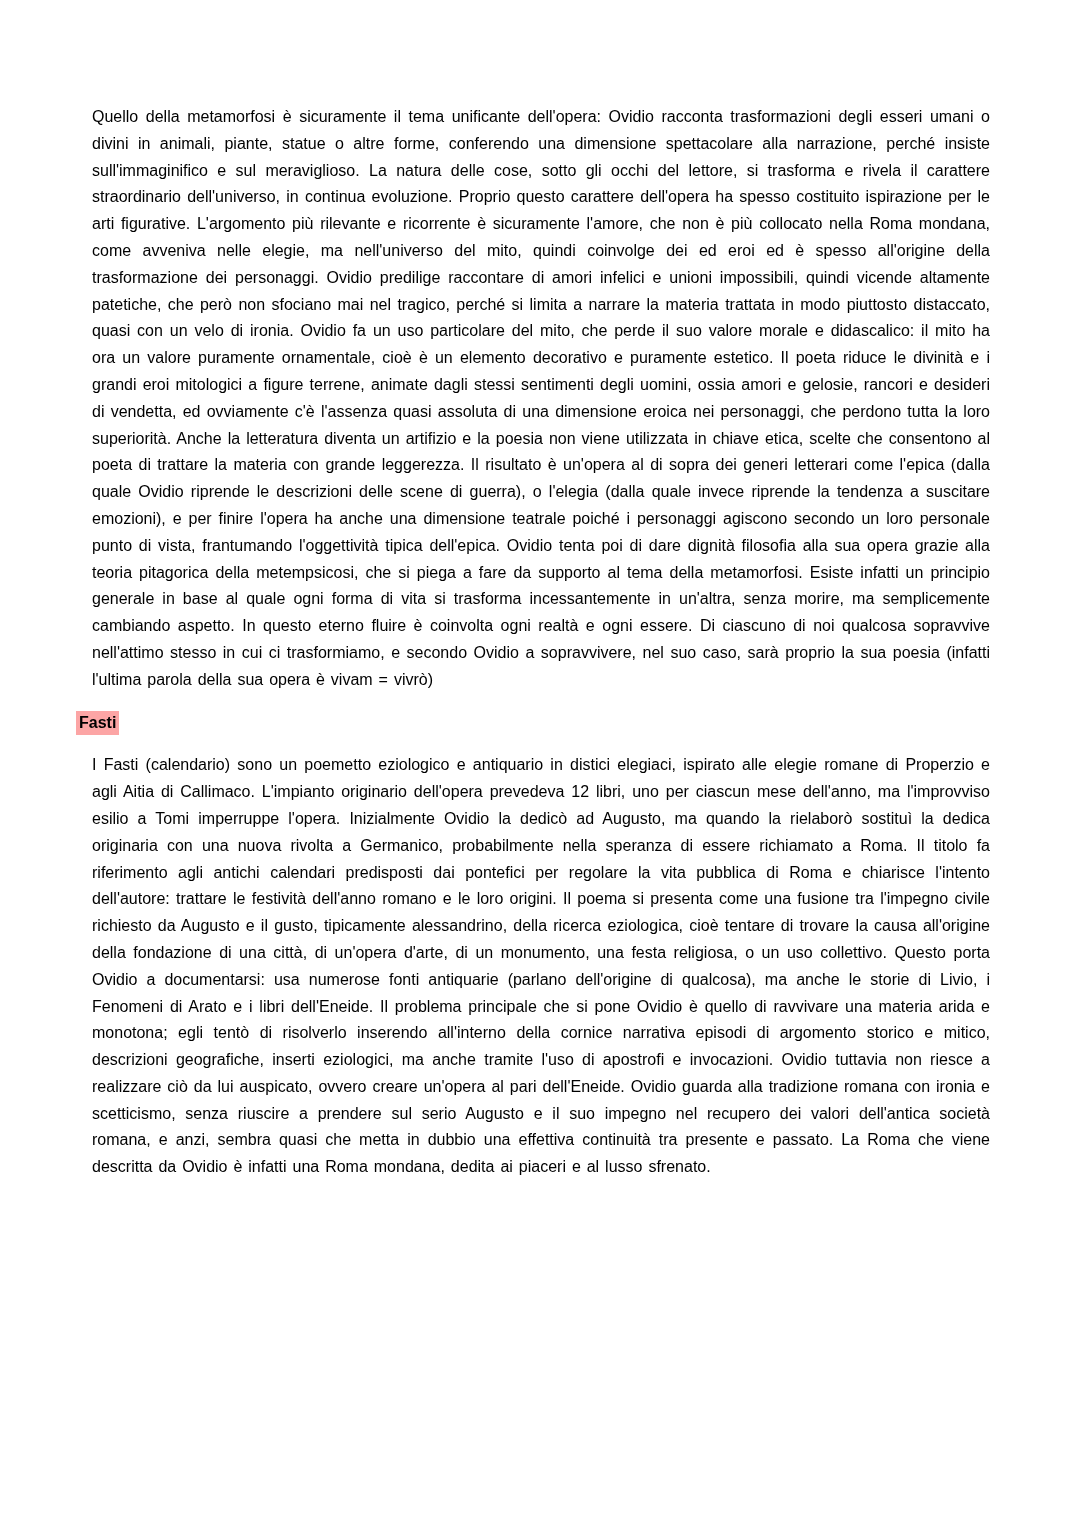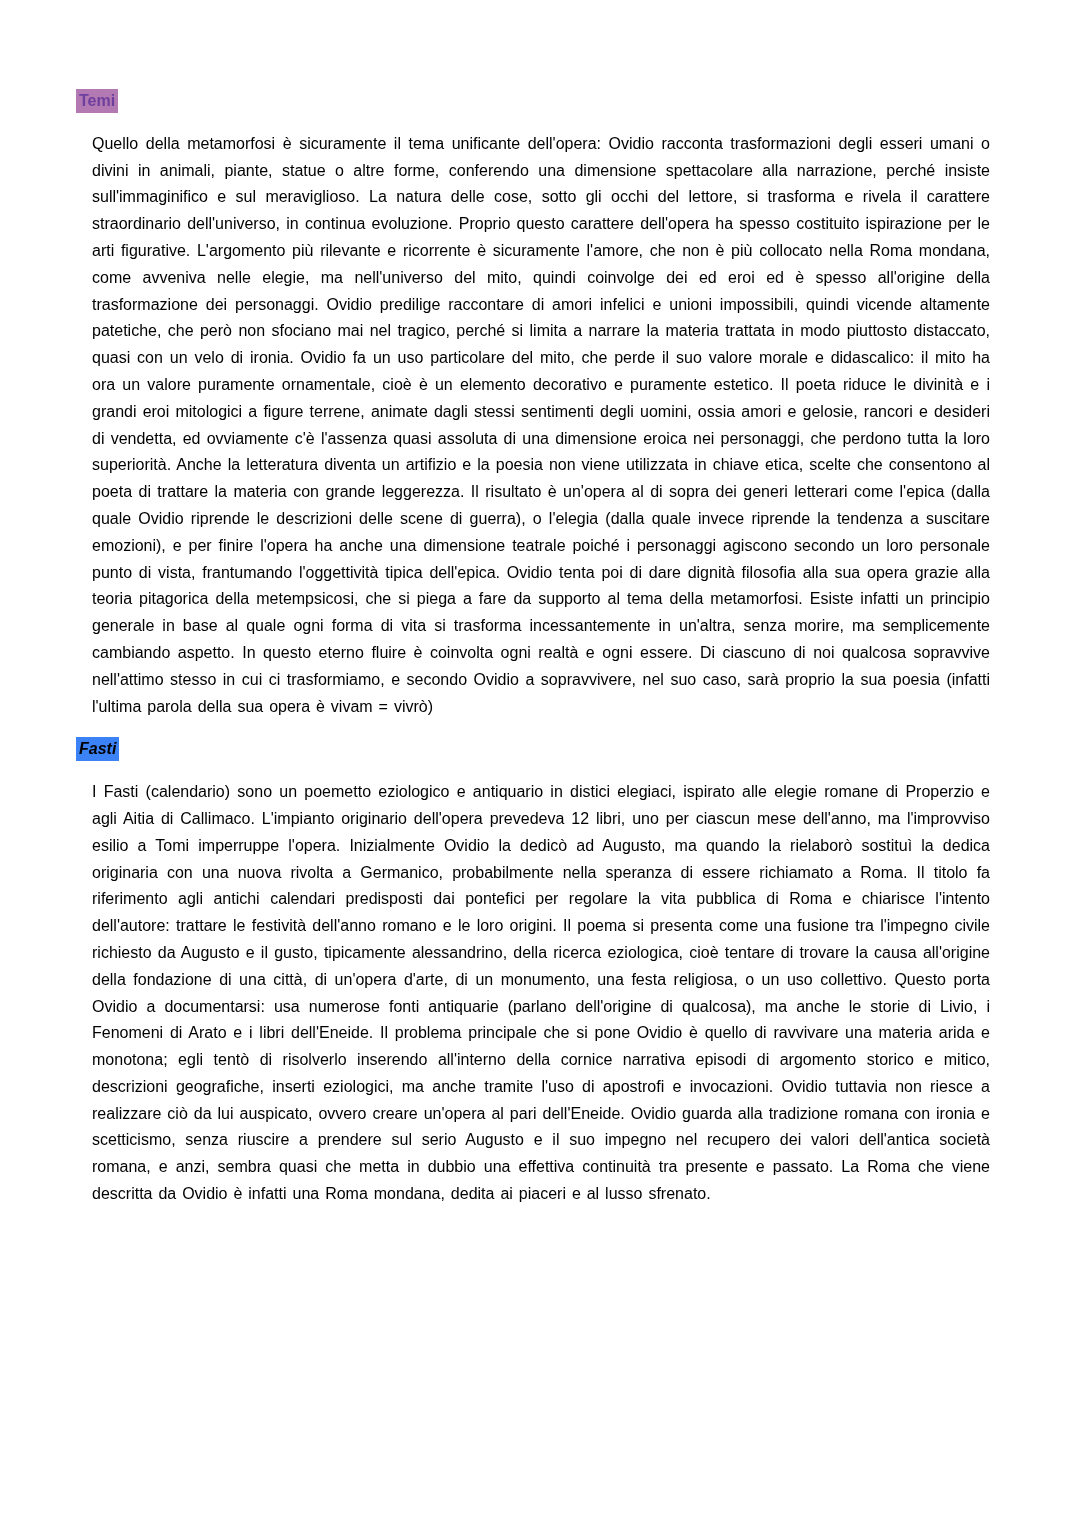"Temi" div { html: <div> <span>Temi</span> </div> -> none }
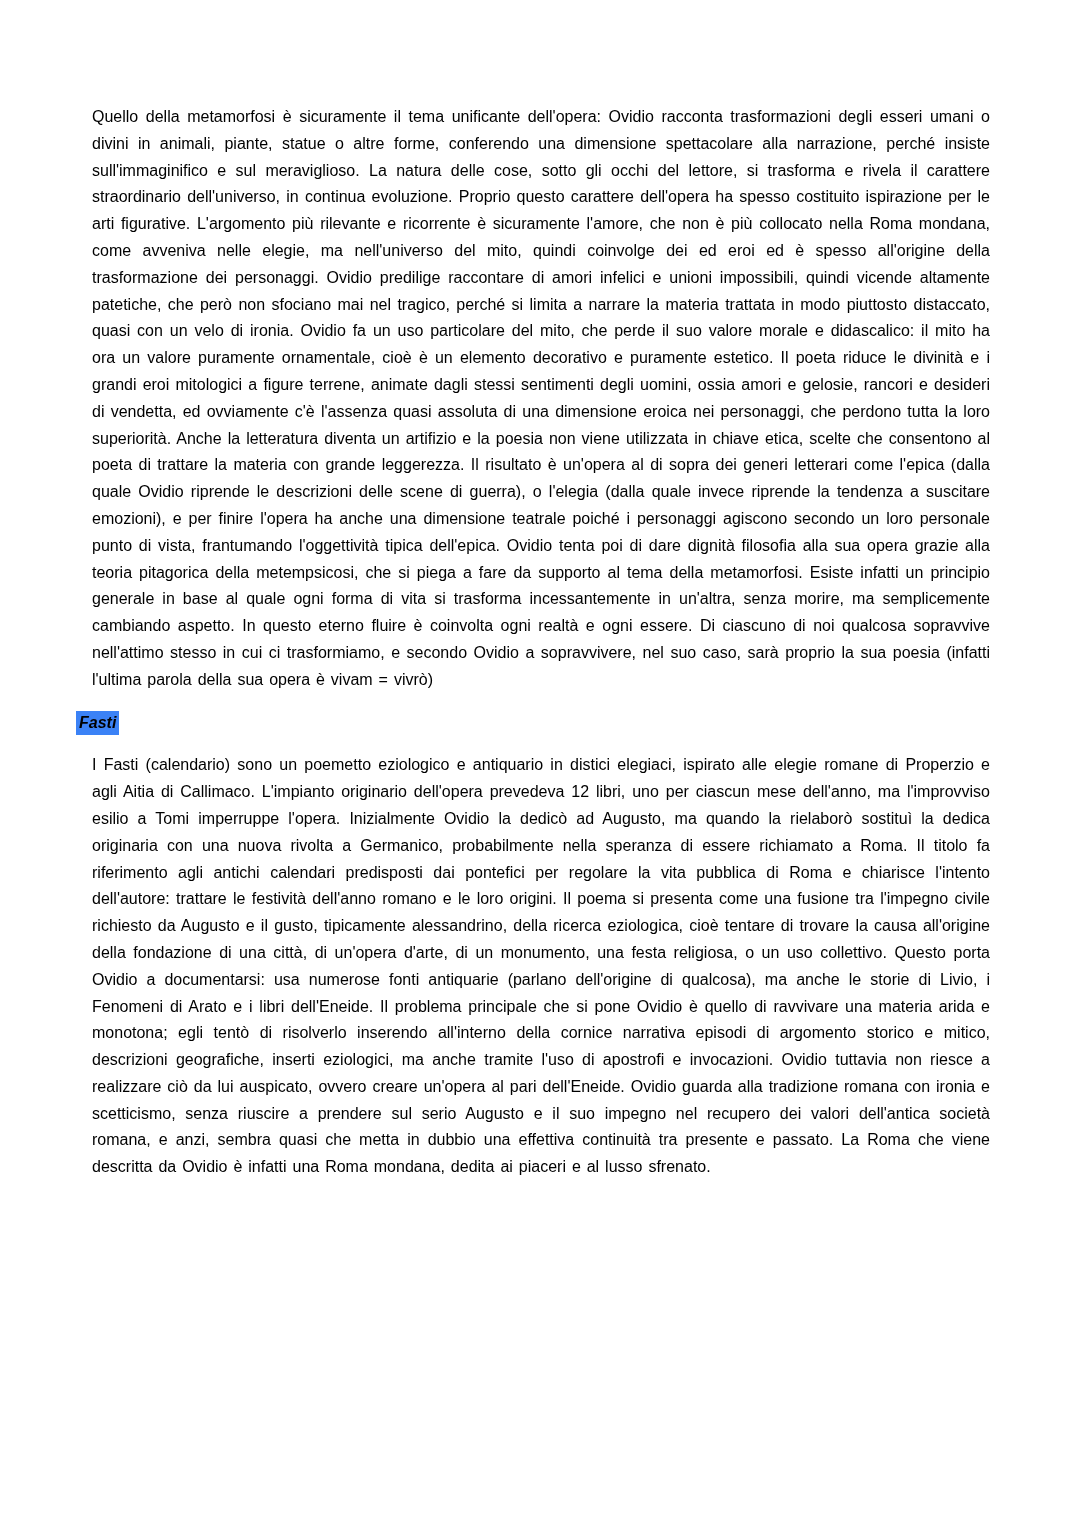"Fasti" span.section-heading { background-color: #3b82f6 -> #fca5a5; font-style: italic -> none }
